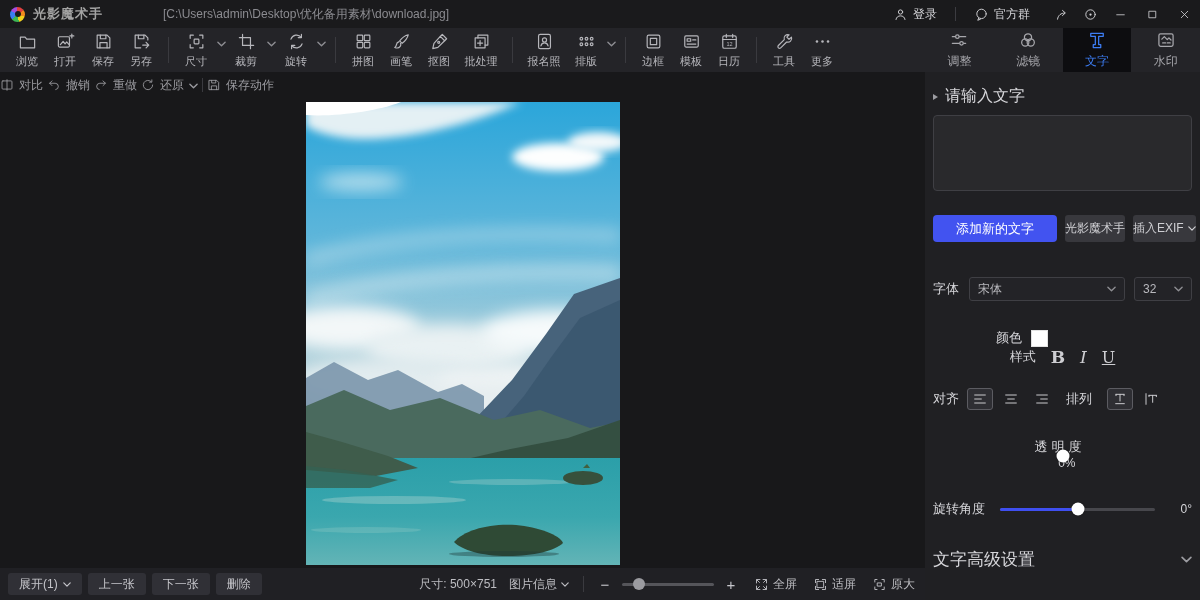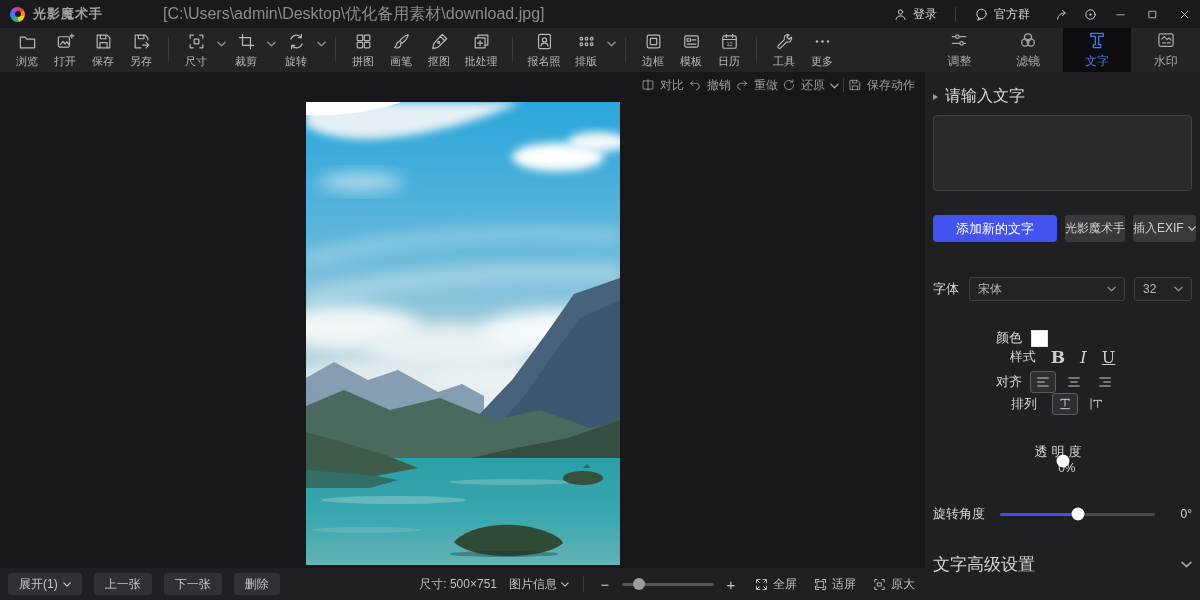"[C:\Users\admin\Desktop\优化备用素材\download." .tb-path { font-size: 16px -> 12px }
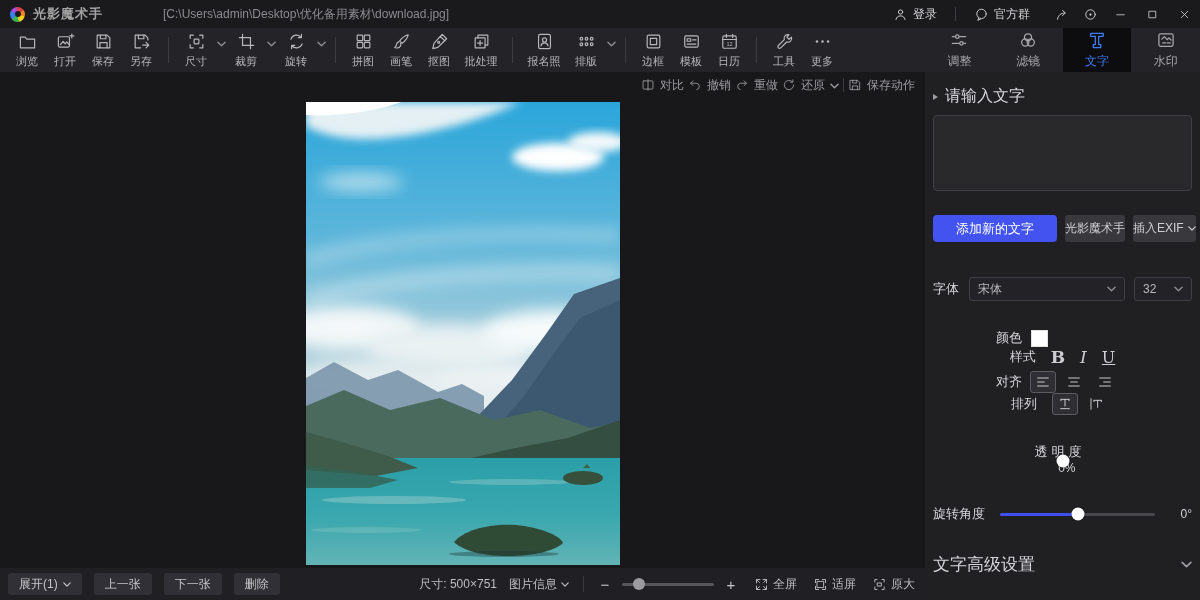"对比" .subtoolbar { justify-content: flex-end -> none; padding-left: 12px -> none }
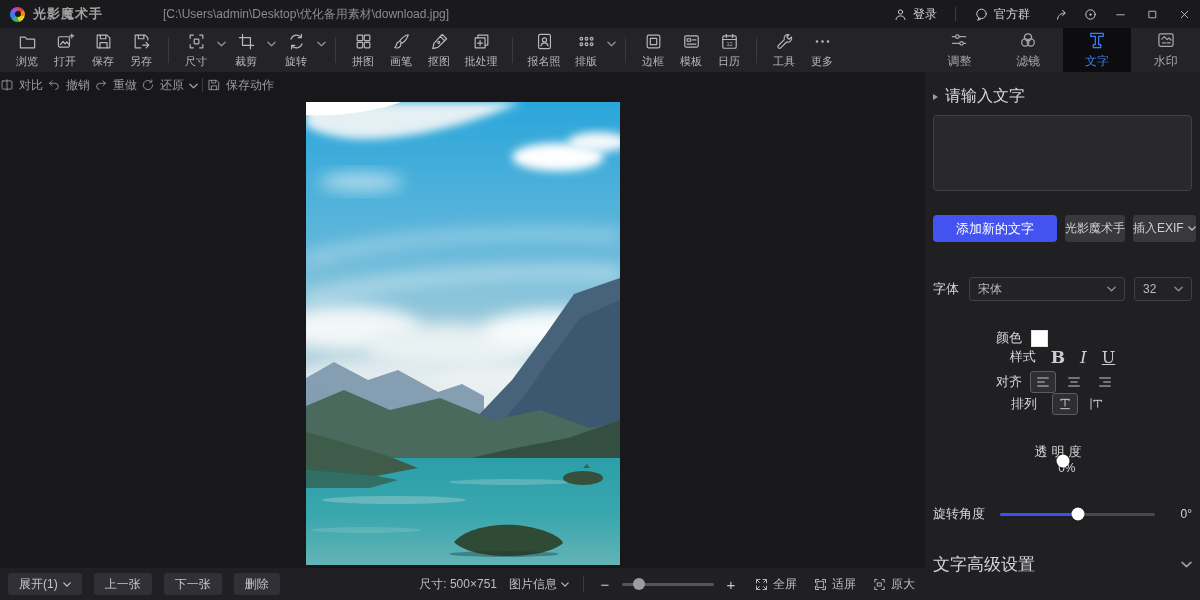"对齐" .mt20 { flex-direction: column -> none; margin-top: 4px -> 21px }
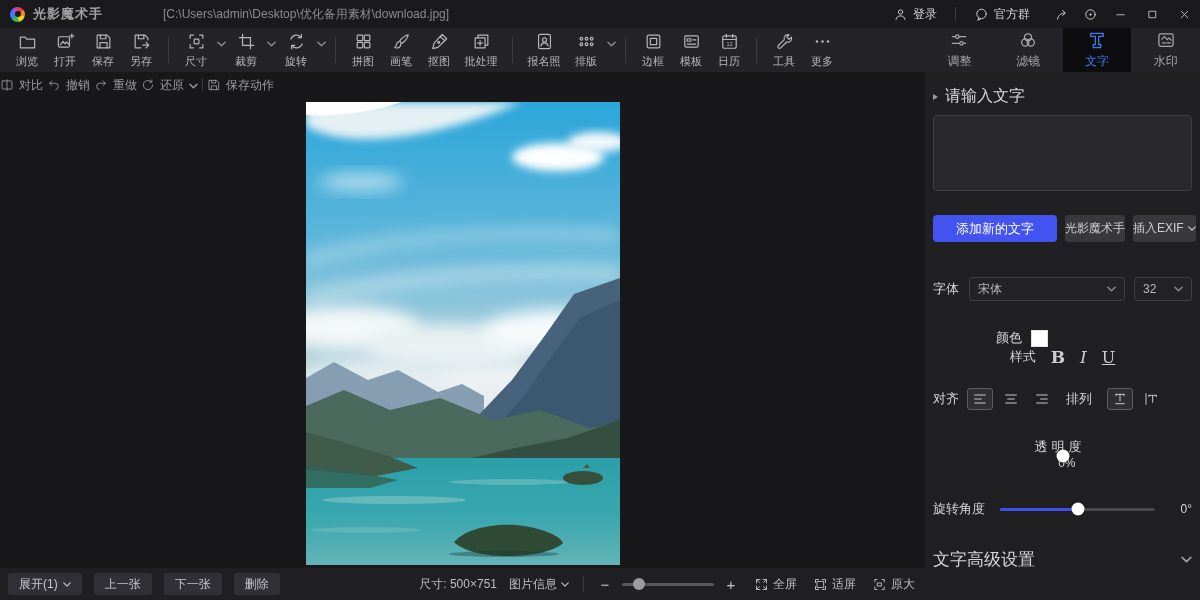"展开(1)" .bb-btn { margin-right: 12px -> 6px }
